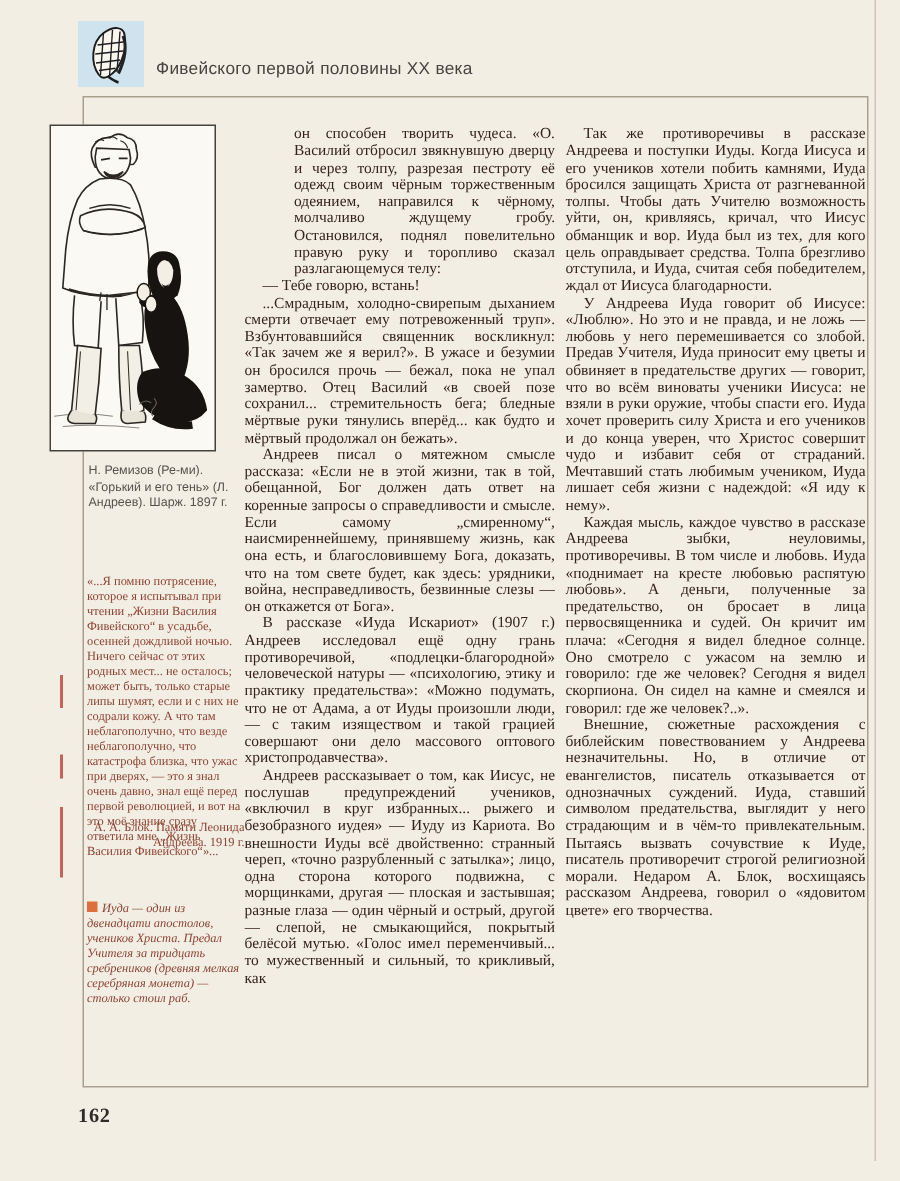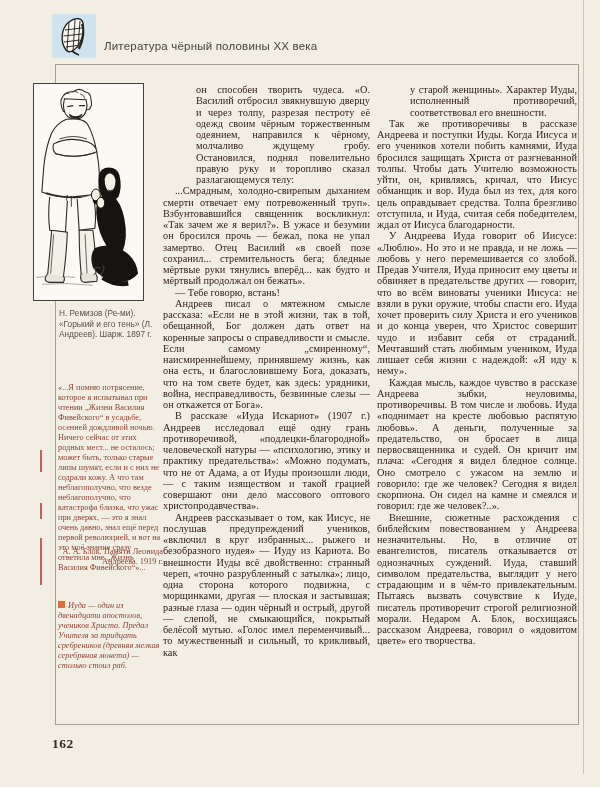"Литература чёрный половины XX века" div.hdr-title { text: Литература чёрный -> Фивейского первой }
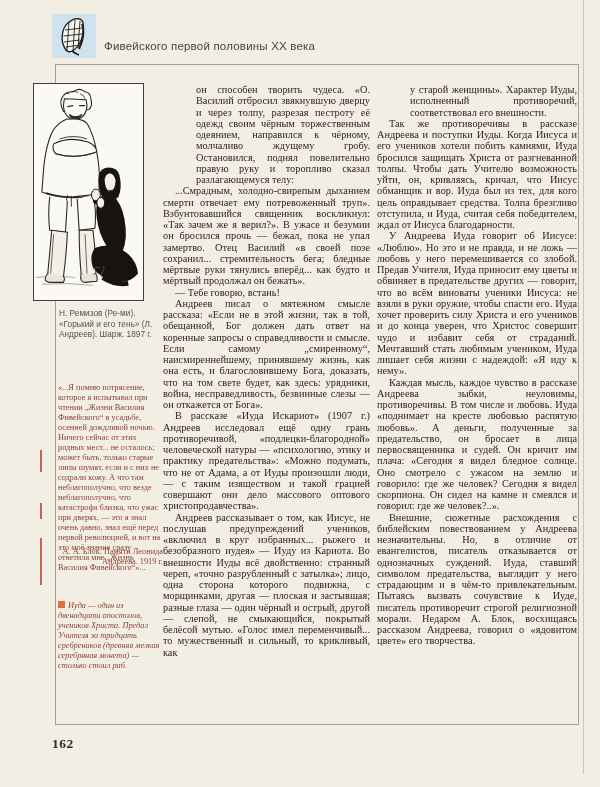"у старой женщины». Характер Иуды," p.noindent { html: <p>у старой женщины». Характер Иуды, исполненный противоречий, соответствовал его внешности.</p> -> none }
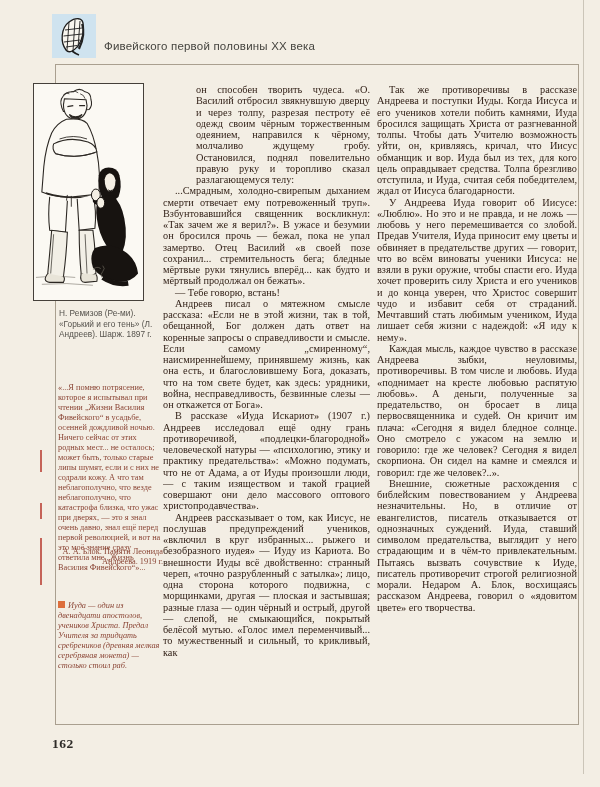"...Смрадным, холодно-свирепым дыханием" p { order: before "— Тебе говорю, встань!" -> after "— Тебе говорю, встань!" }
